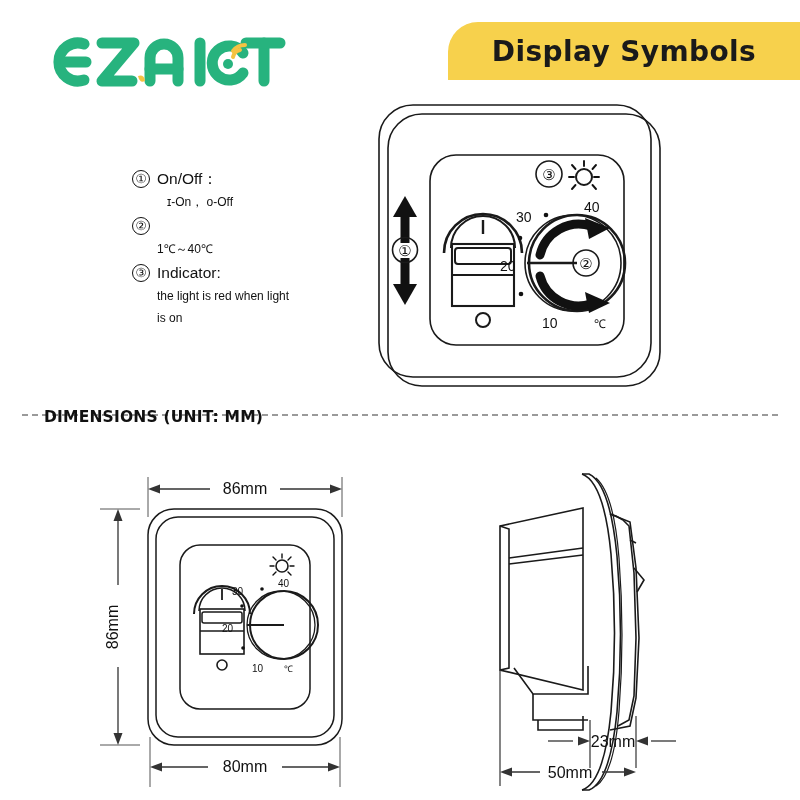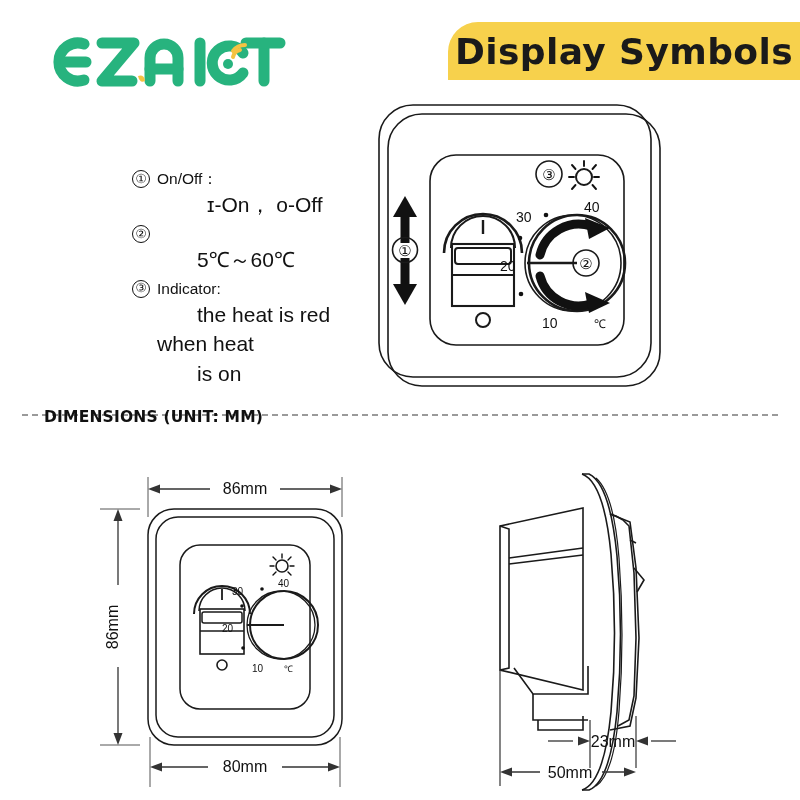"Display Symbols" .banner-text { font-size: 36px -> 28px }
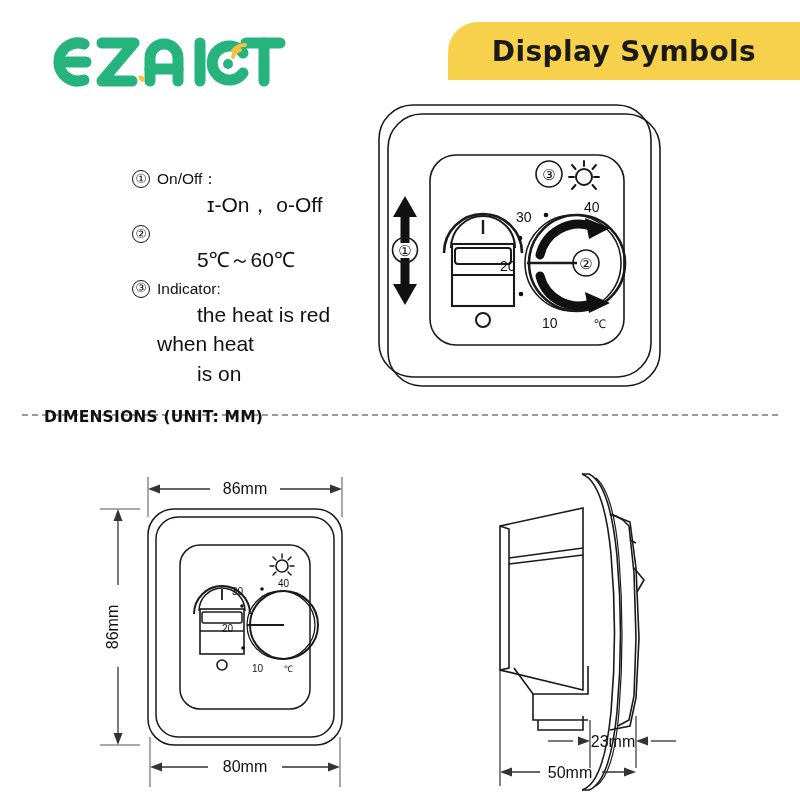"ɪ-On， о-Off" .legend-sub { font-size: 21px -> 12px; margin-left: 40px -> none }
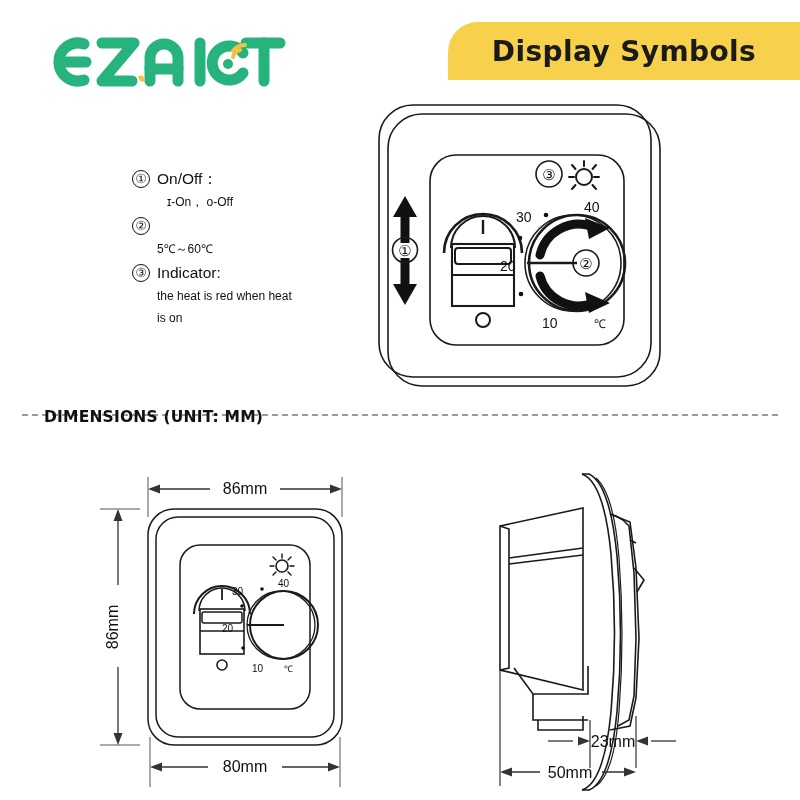"5℃～60℃" span.legend-sub { text: 5℃～60 -> 1℃～40 }
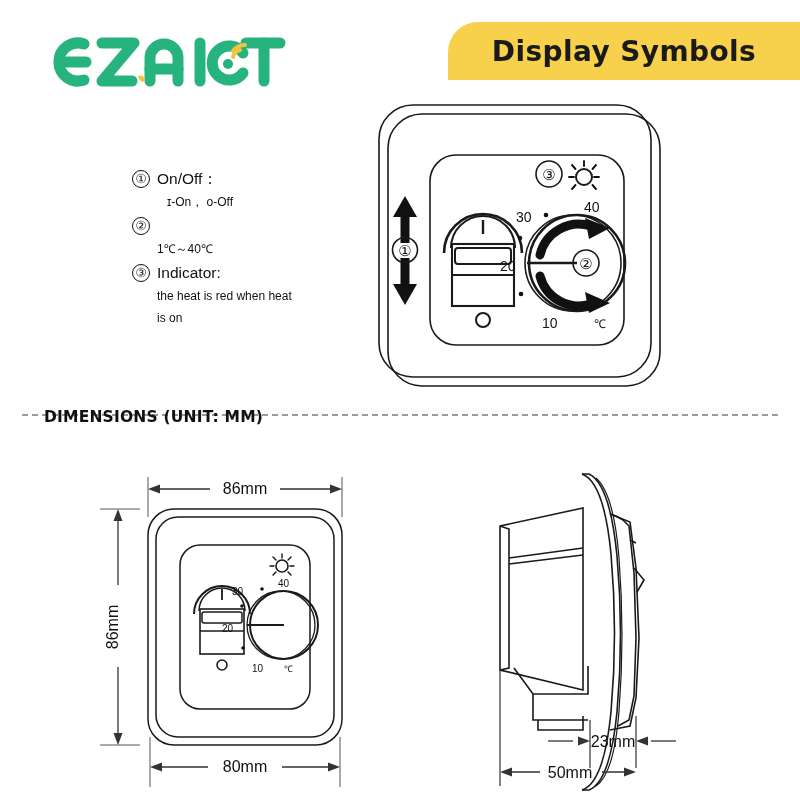"the heat is red when" span.legend-sub { text: heat is red when heat -> light is red when light }
